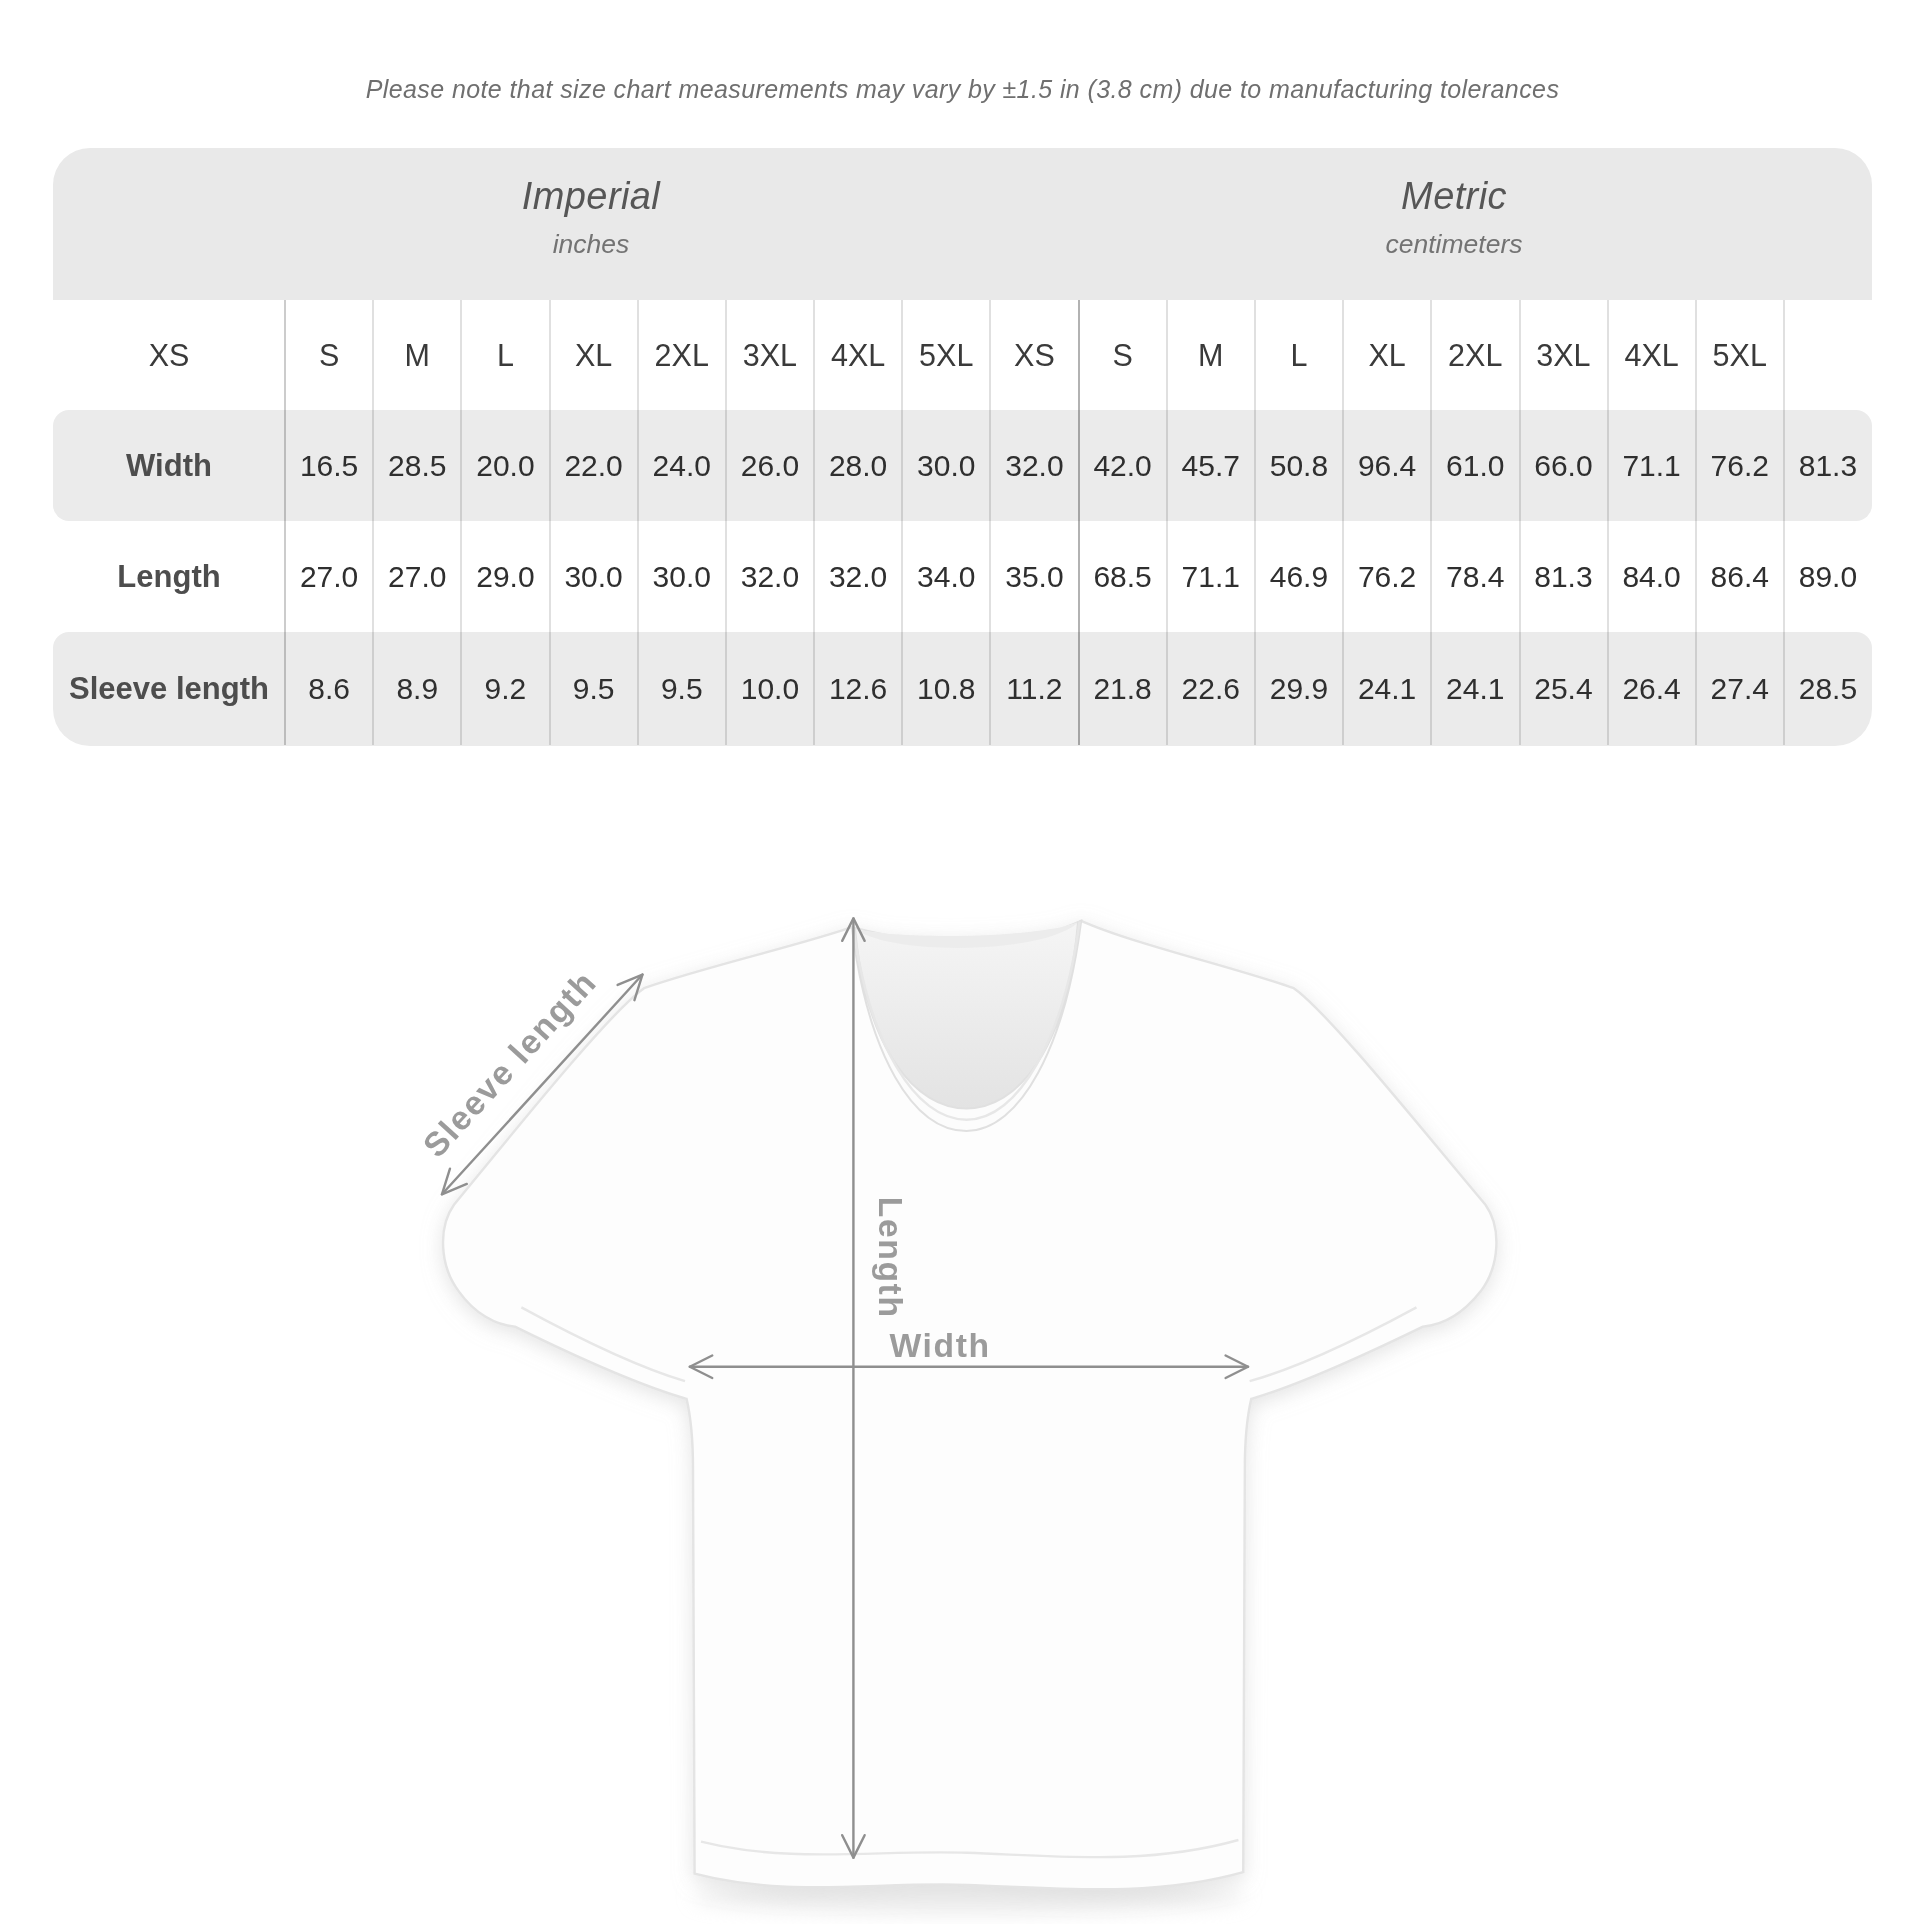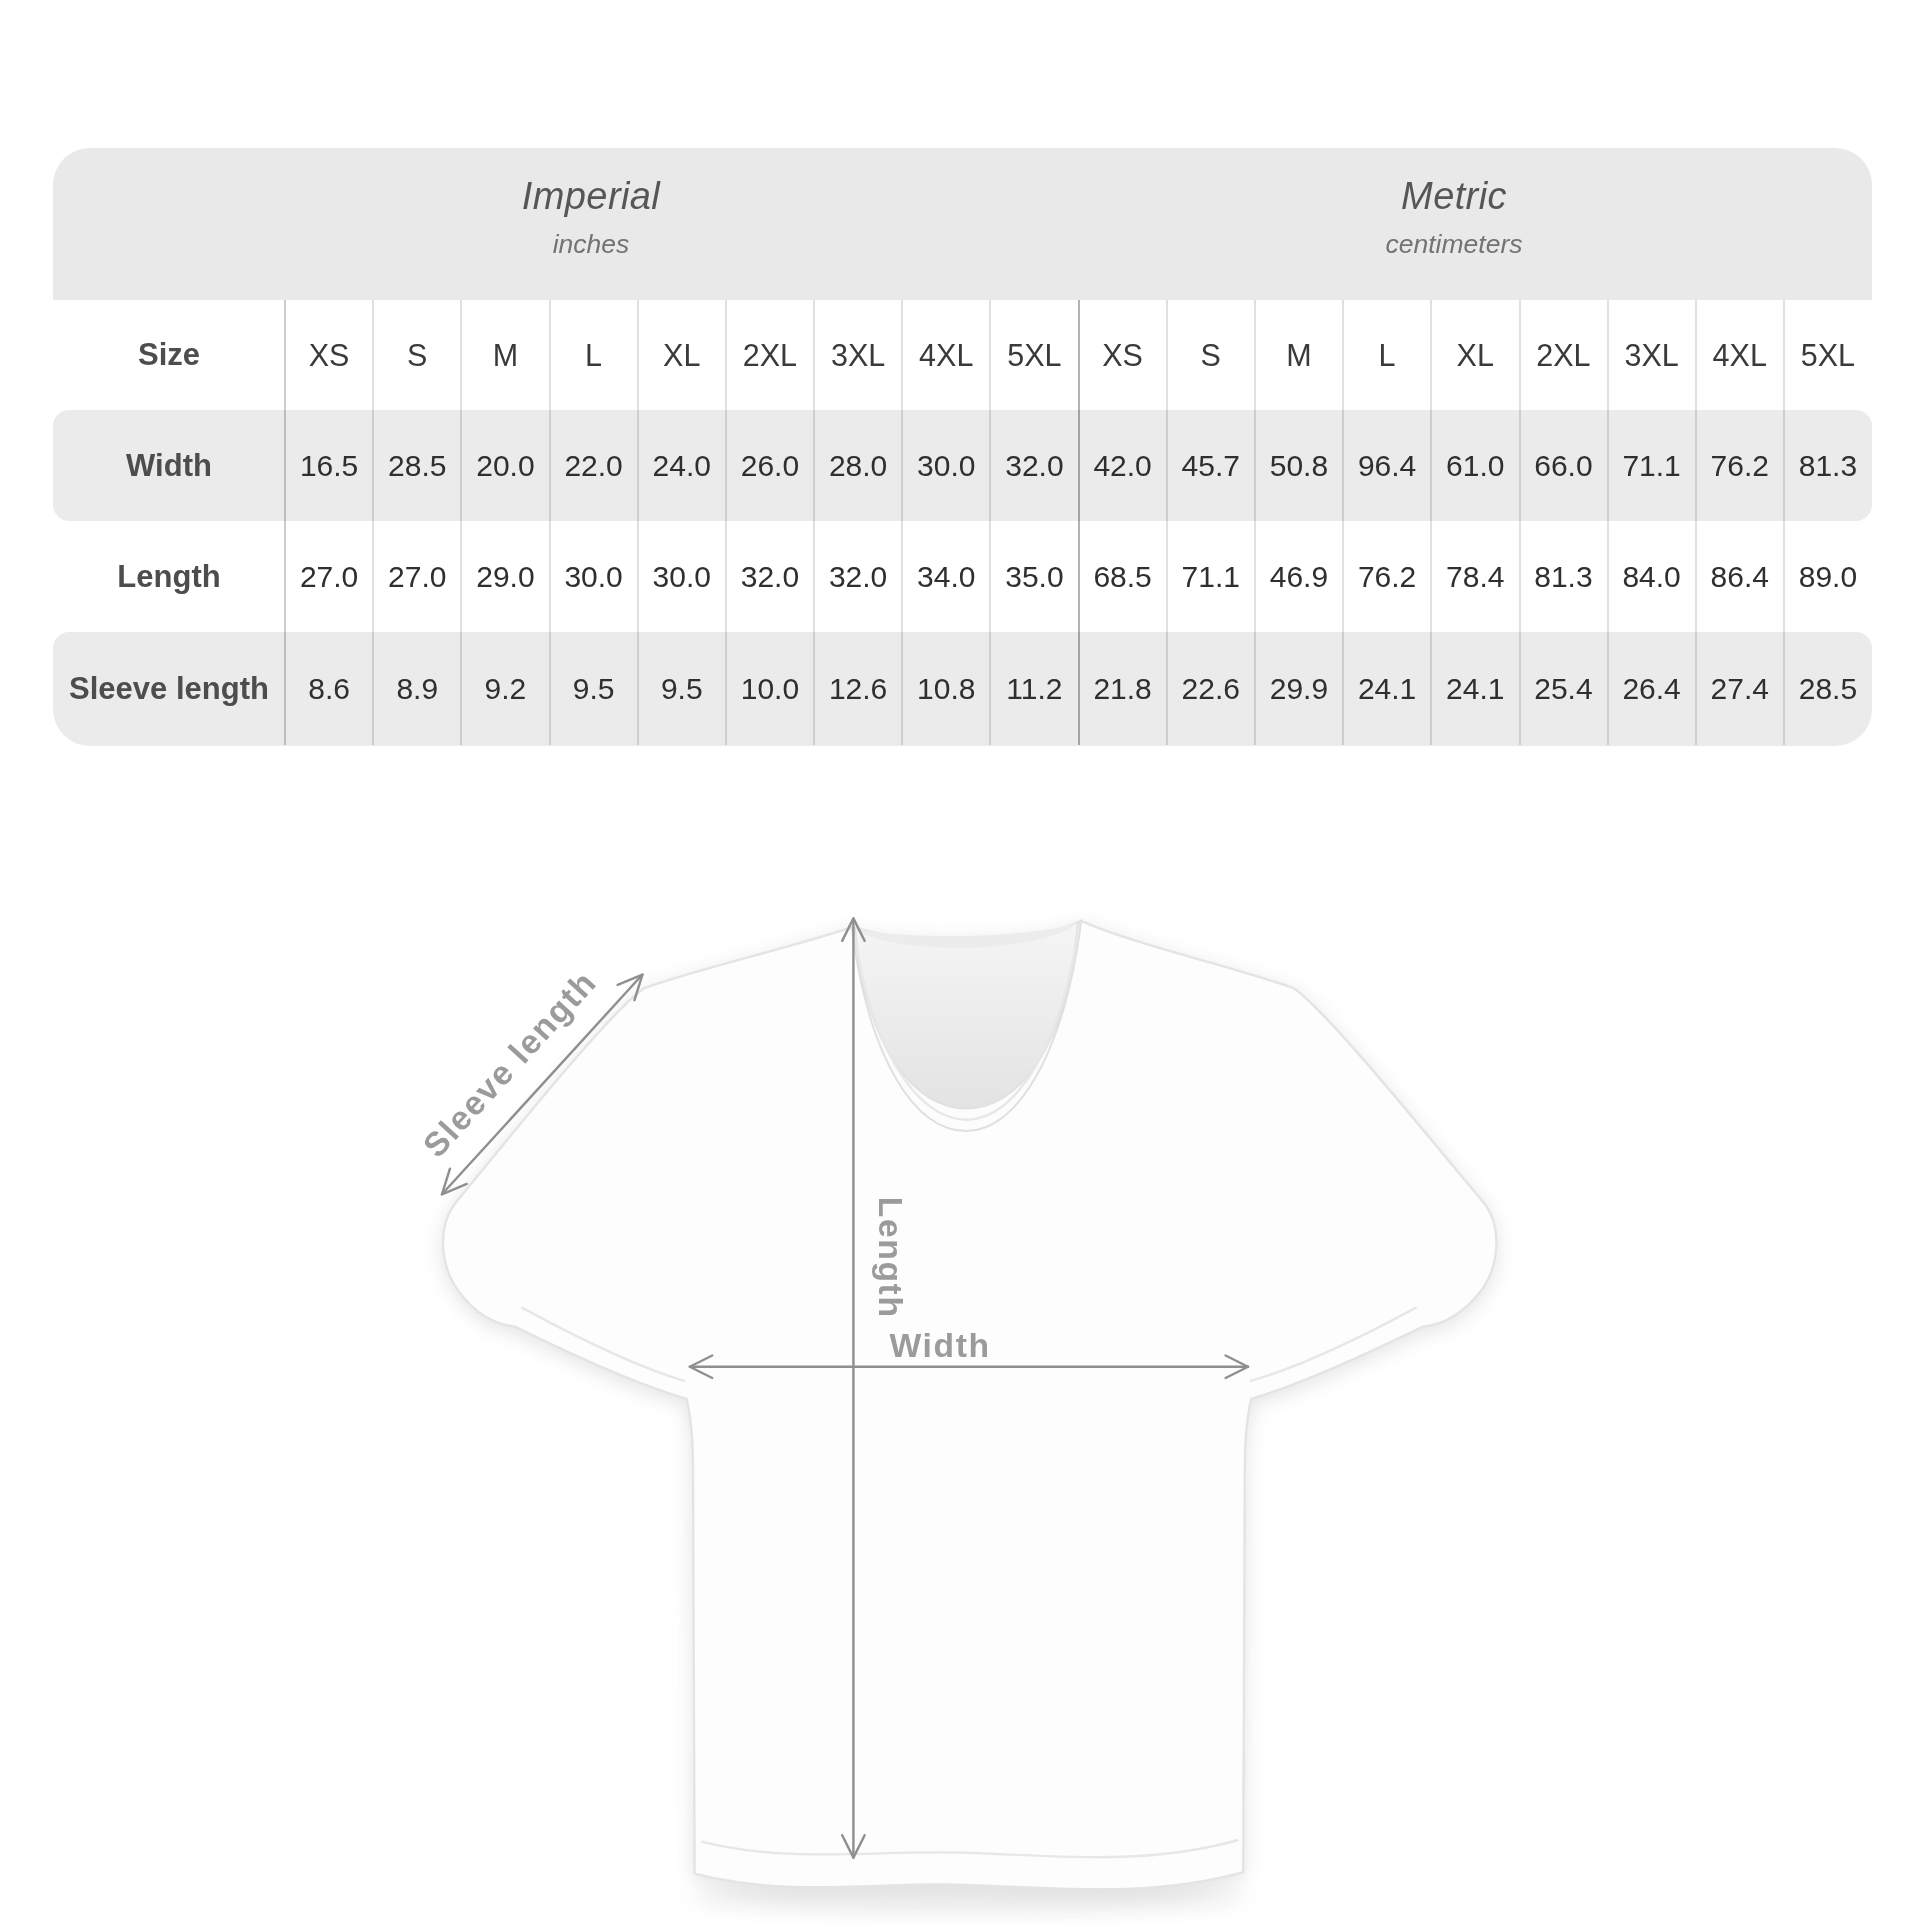"Please note that size chart" div.note { html: none -> <div>Please note that size chart measurements may vary by ±1.5 in (3.8 cm) due to manufacturing tolerances</div> }
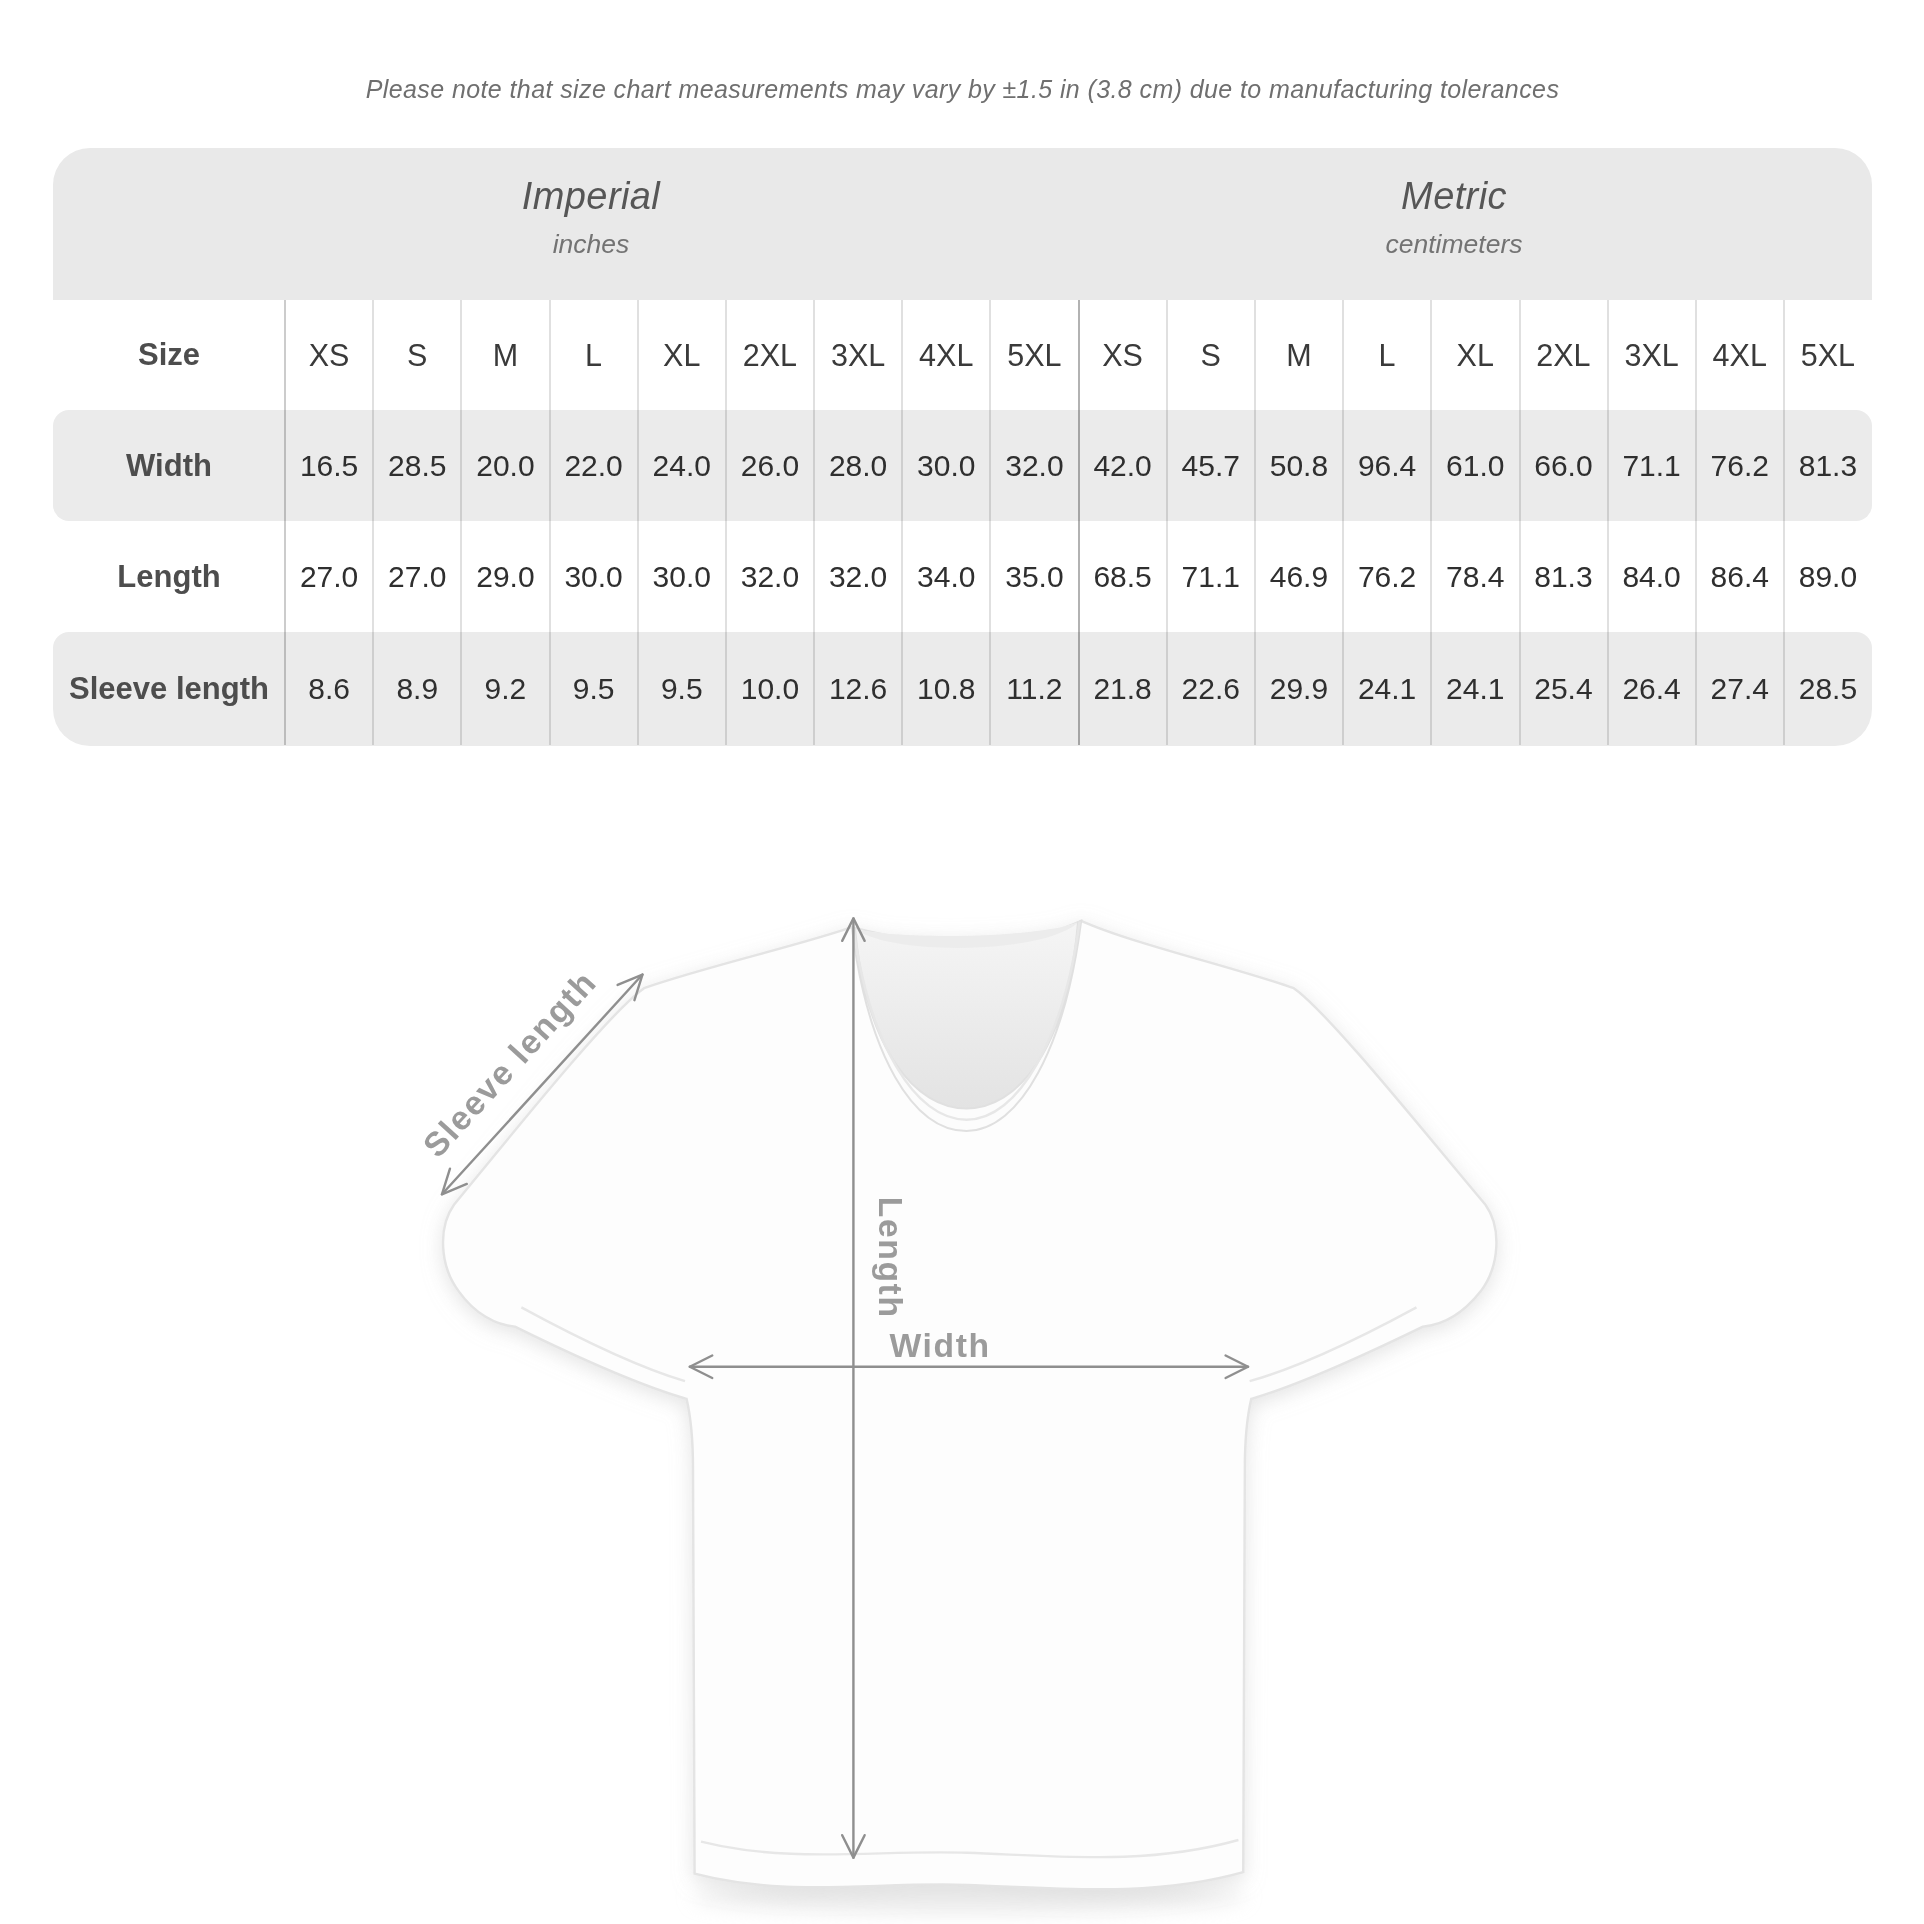"Size" div.cell { html: <div>Size</div> -> none }
